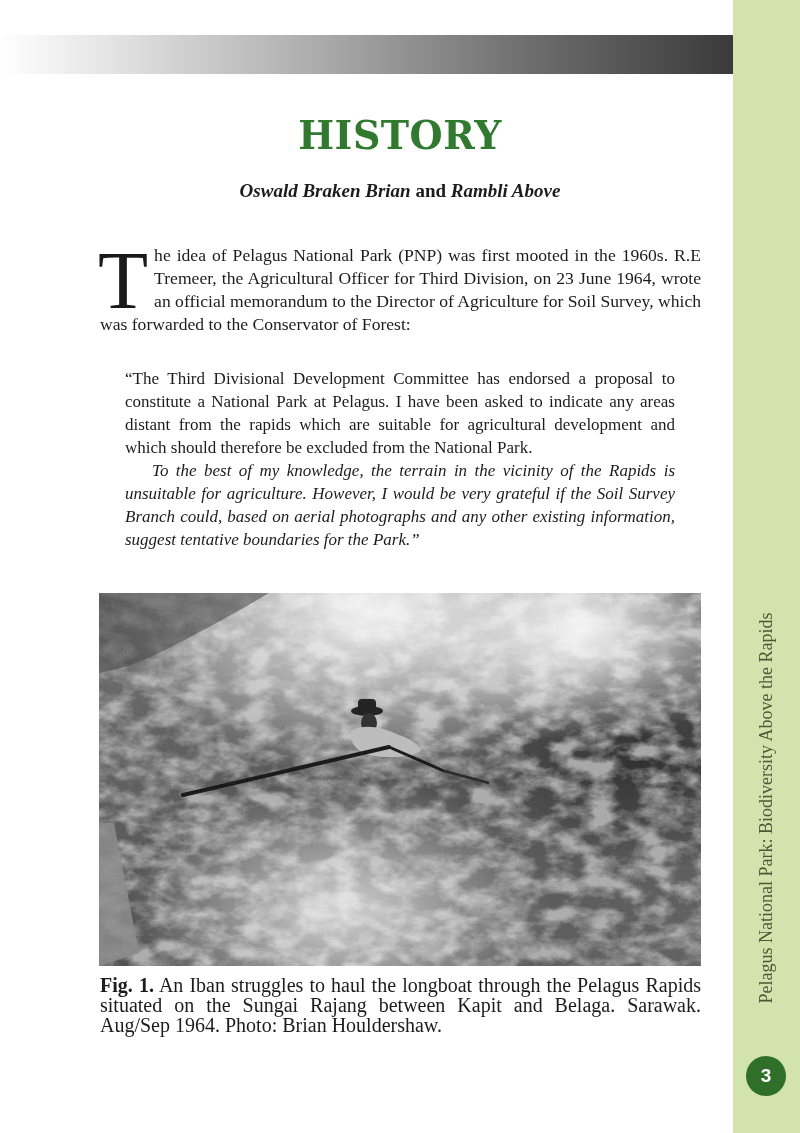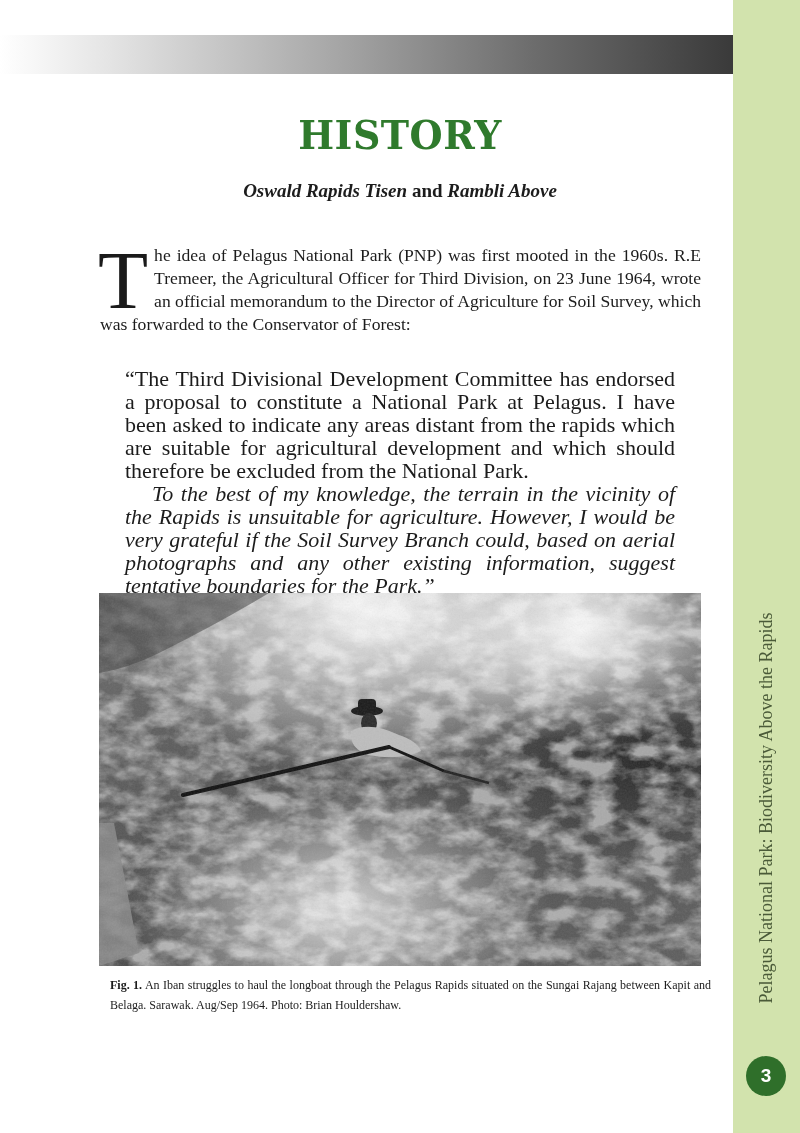"Oswald Rapids Tisen" i { text: Rapids Tisen -> Braken Brian }
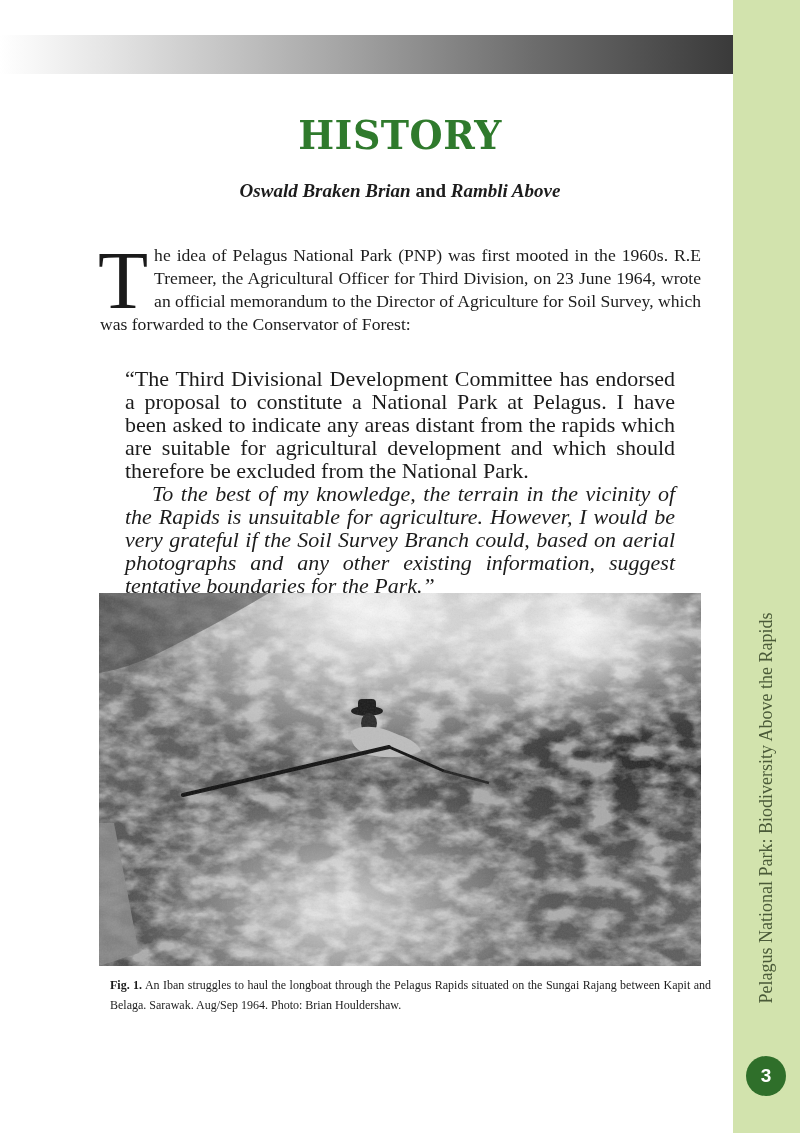"“The Third Divisional Development" .quote { font-size: 22px -> 17px }
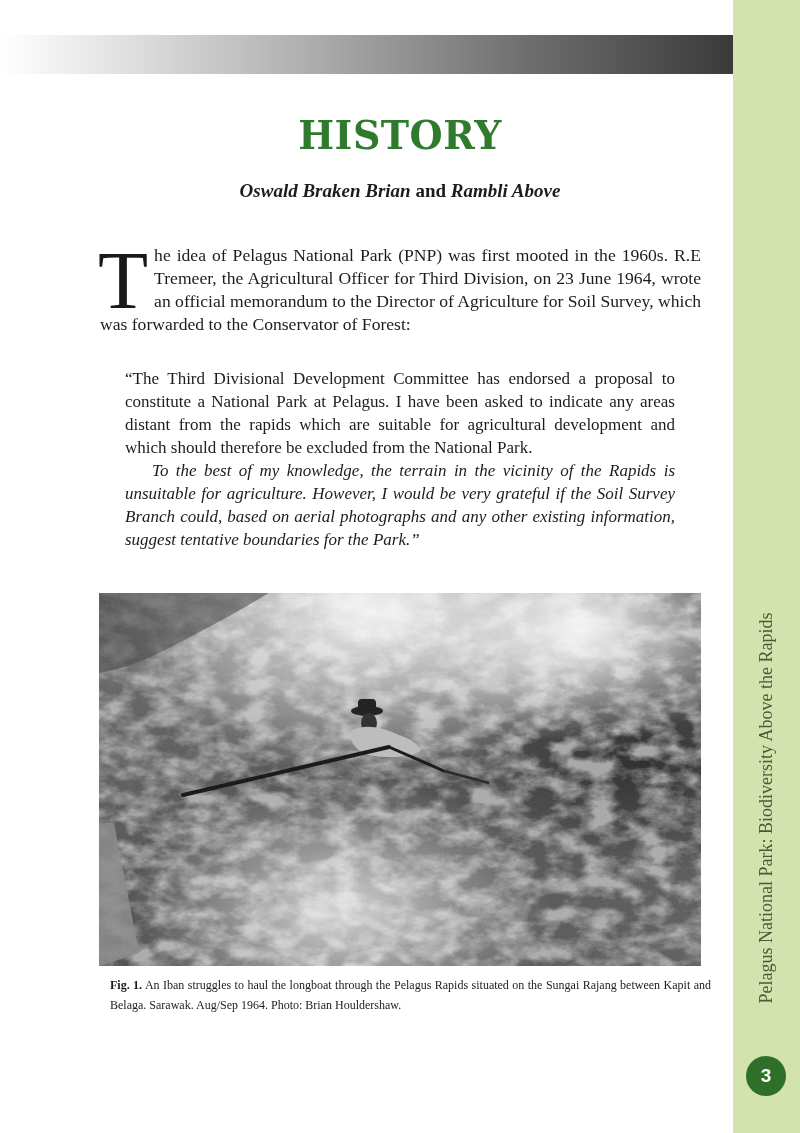"Fig. 1. An Iban struggles" .caption { font-size: 12px -> 20px; margin-left: 10px -> none }
